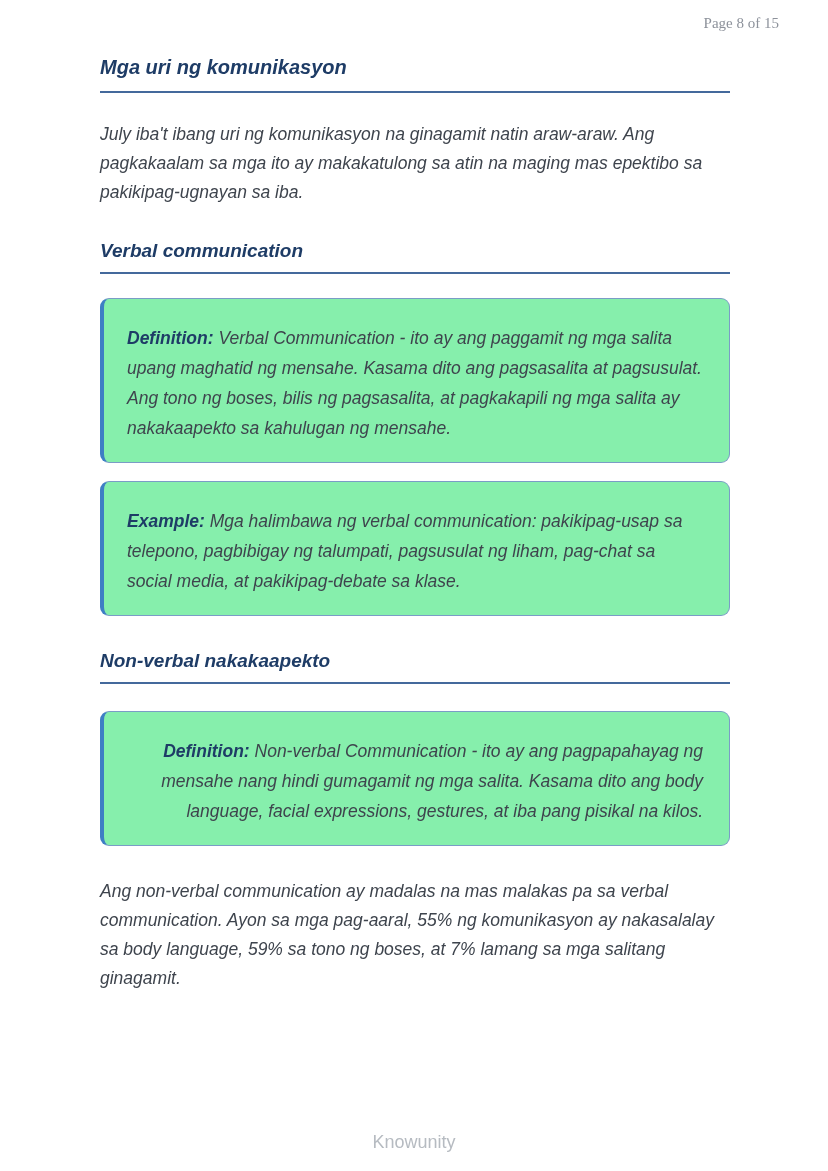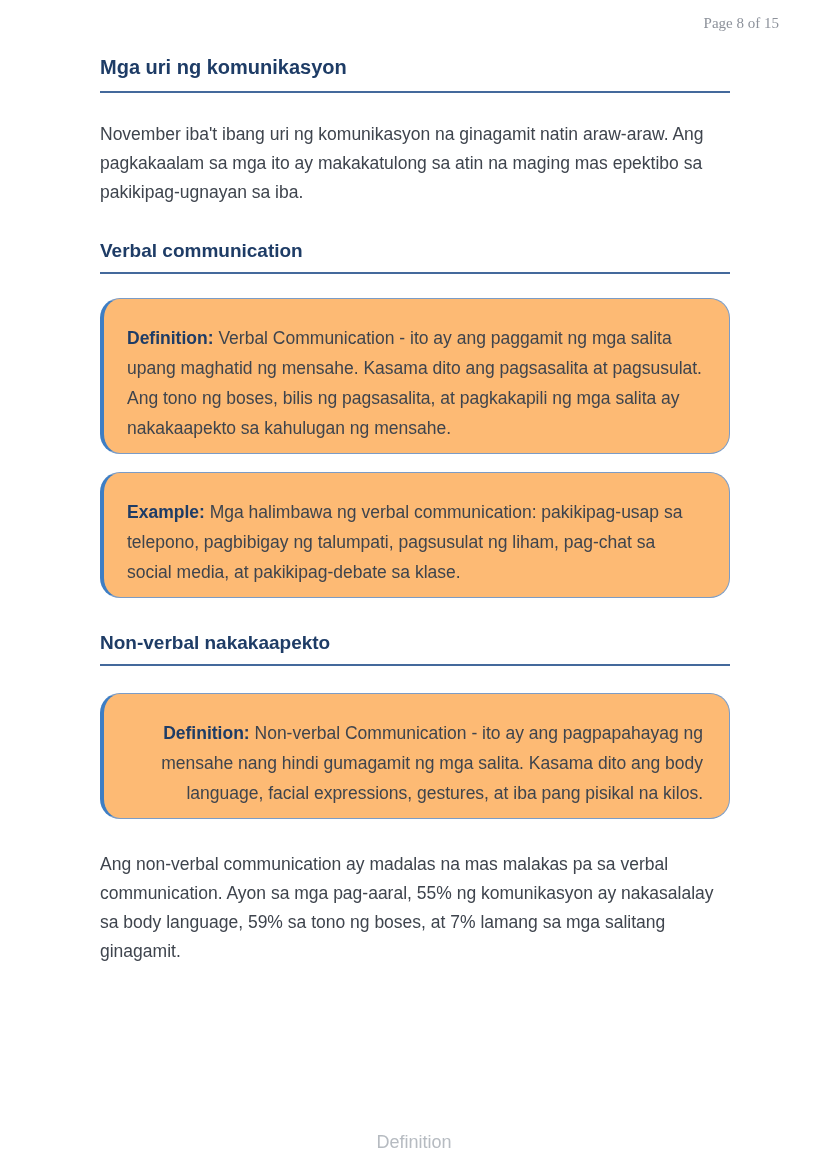"Mga uri ng komunikasyon" .content { font-style: none -> italic }
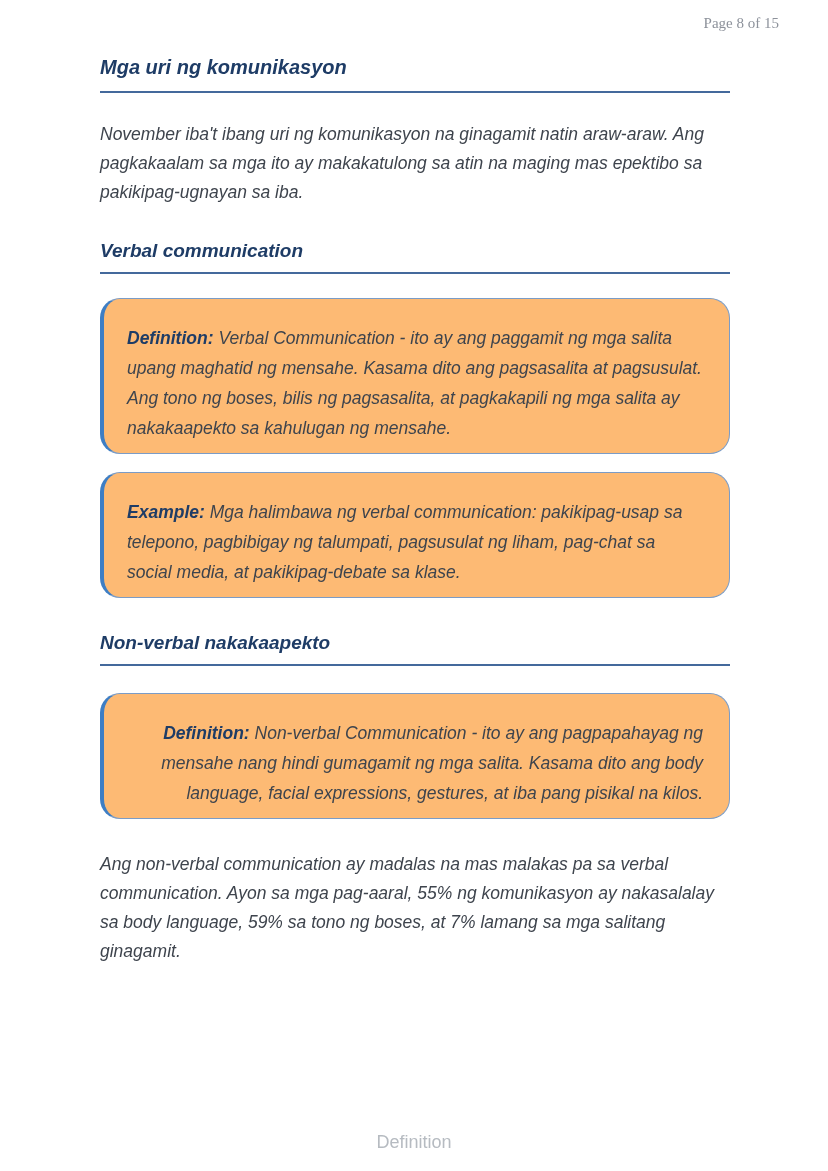"November iba't ibang uri ng" p.body-text { text: November -> July }
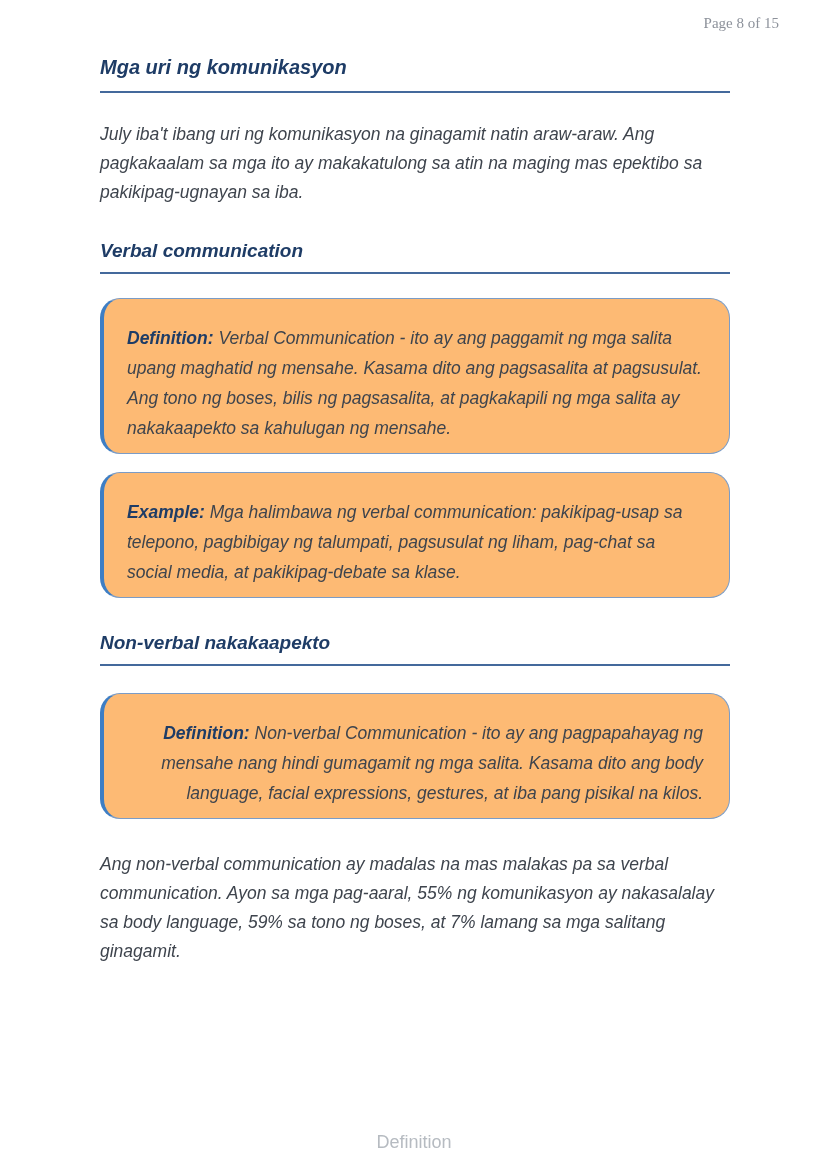"Definition: Verbal Communication - ito" .callout-box { background: #fdba74 -> #86efac; border-radius: 20px -> 9px; padding: 24px 26px 10px 23px -> 24px 26px 19px 23px }
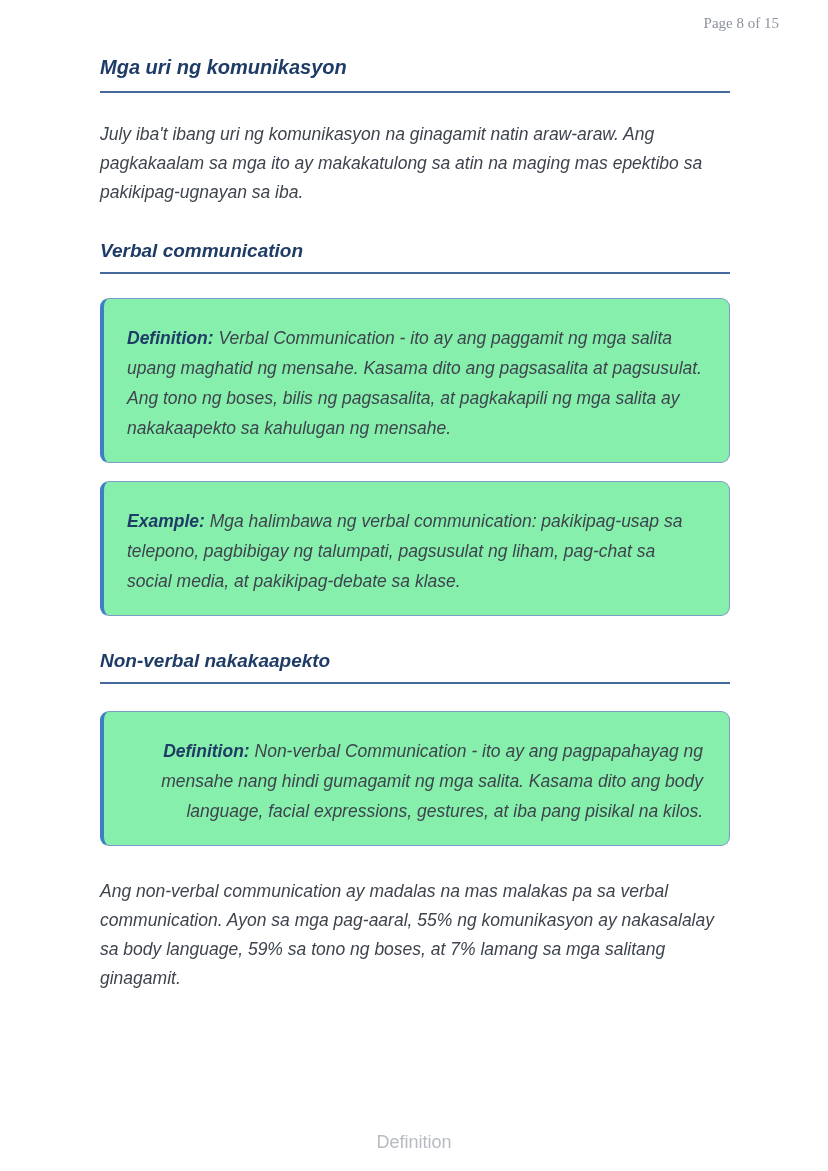"Definition" div.footer-brand { text: Definition -> Knowunity }
